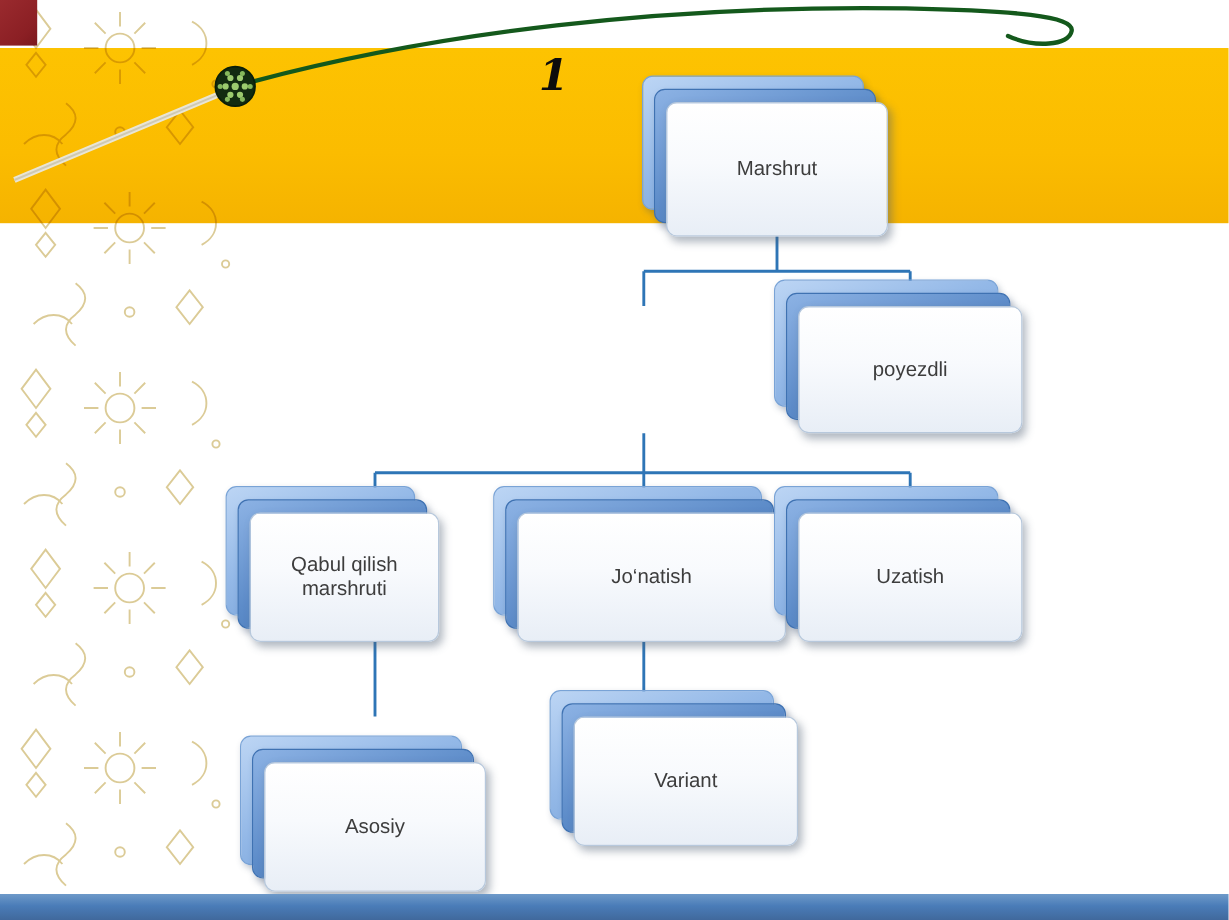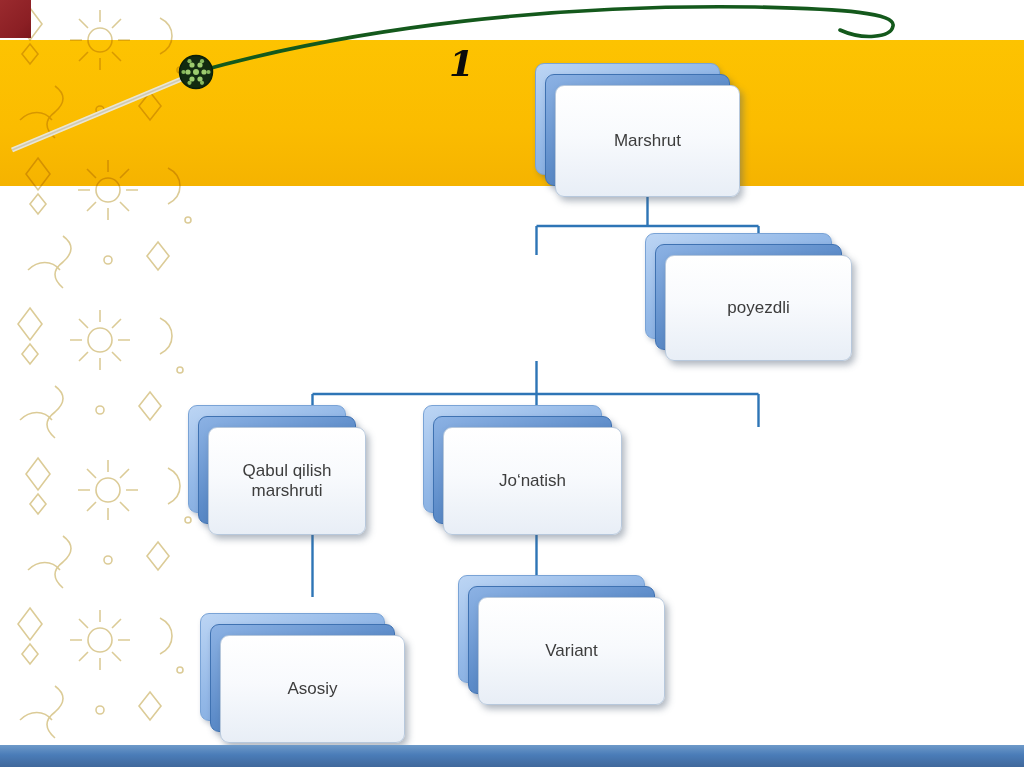"Jo‘natish" .n-jonatish { left: 443px -> 431px; width: 179px -> 224px }
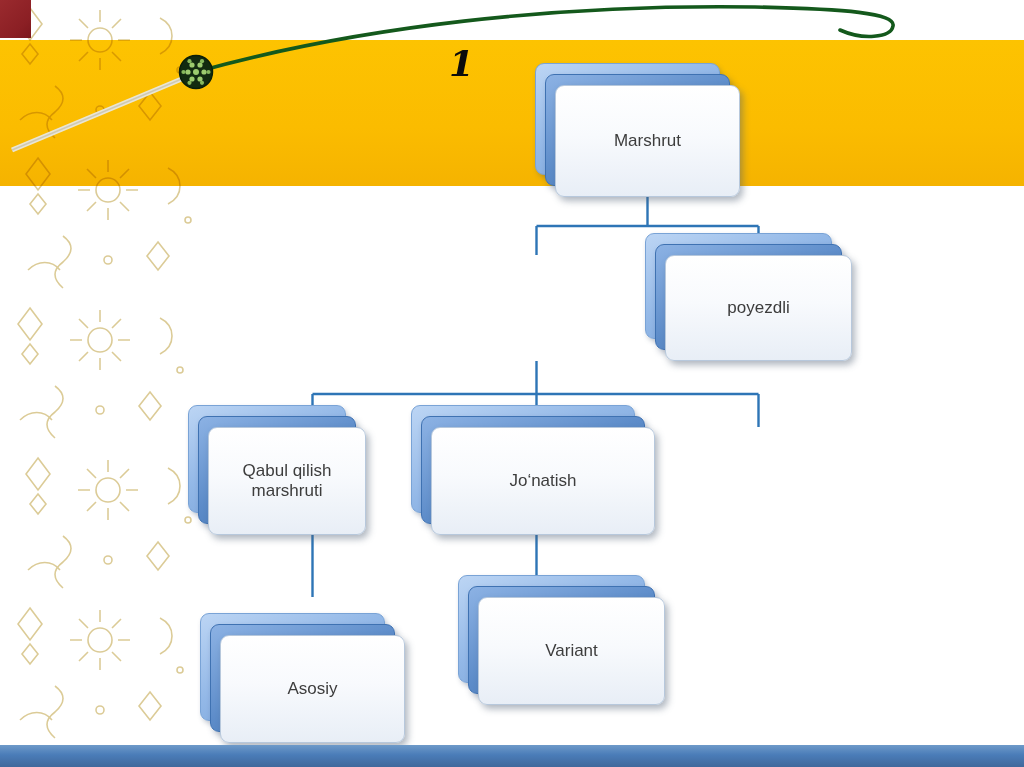"Uzatish" div.node { html: none -> <div> <div></div> <div></div> <div> <span>Uzatish</span> </div> </div> }
